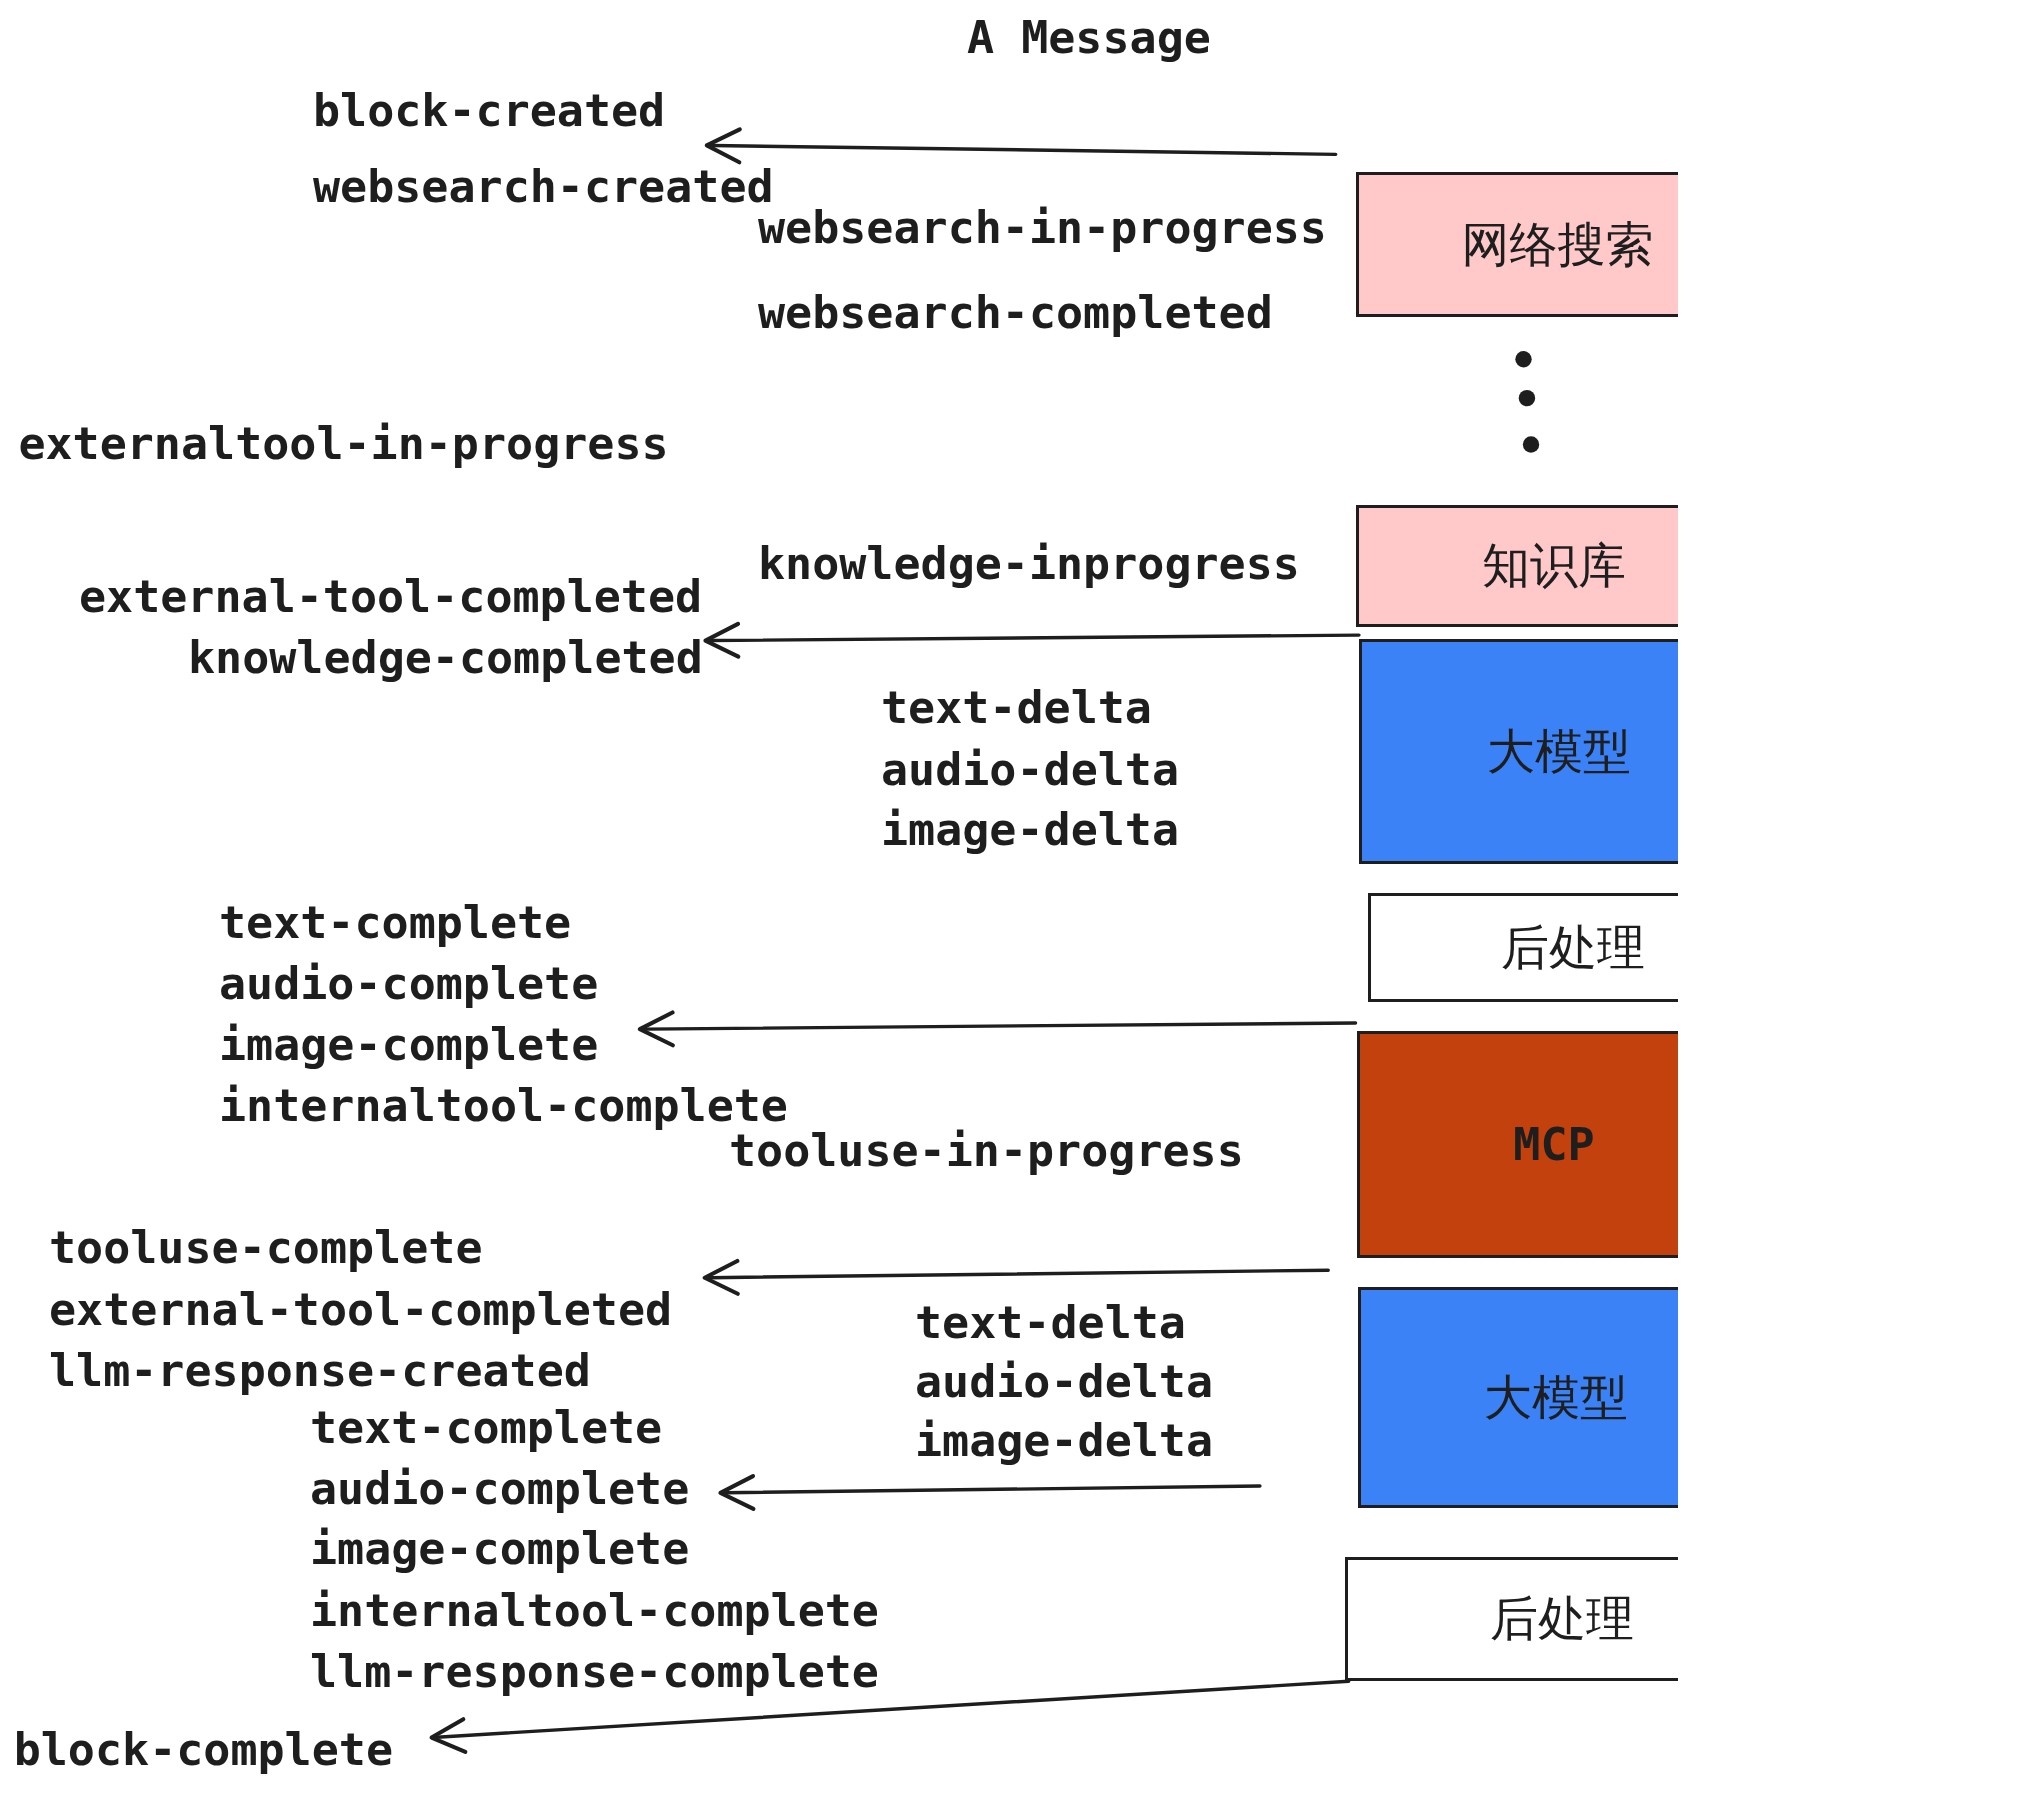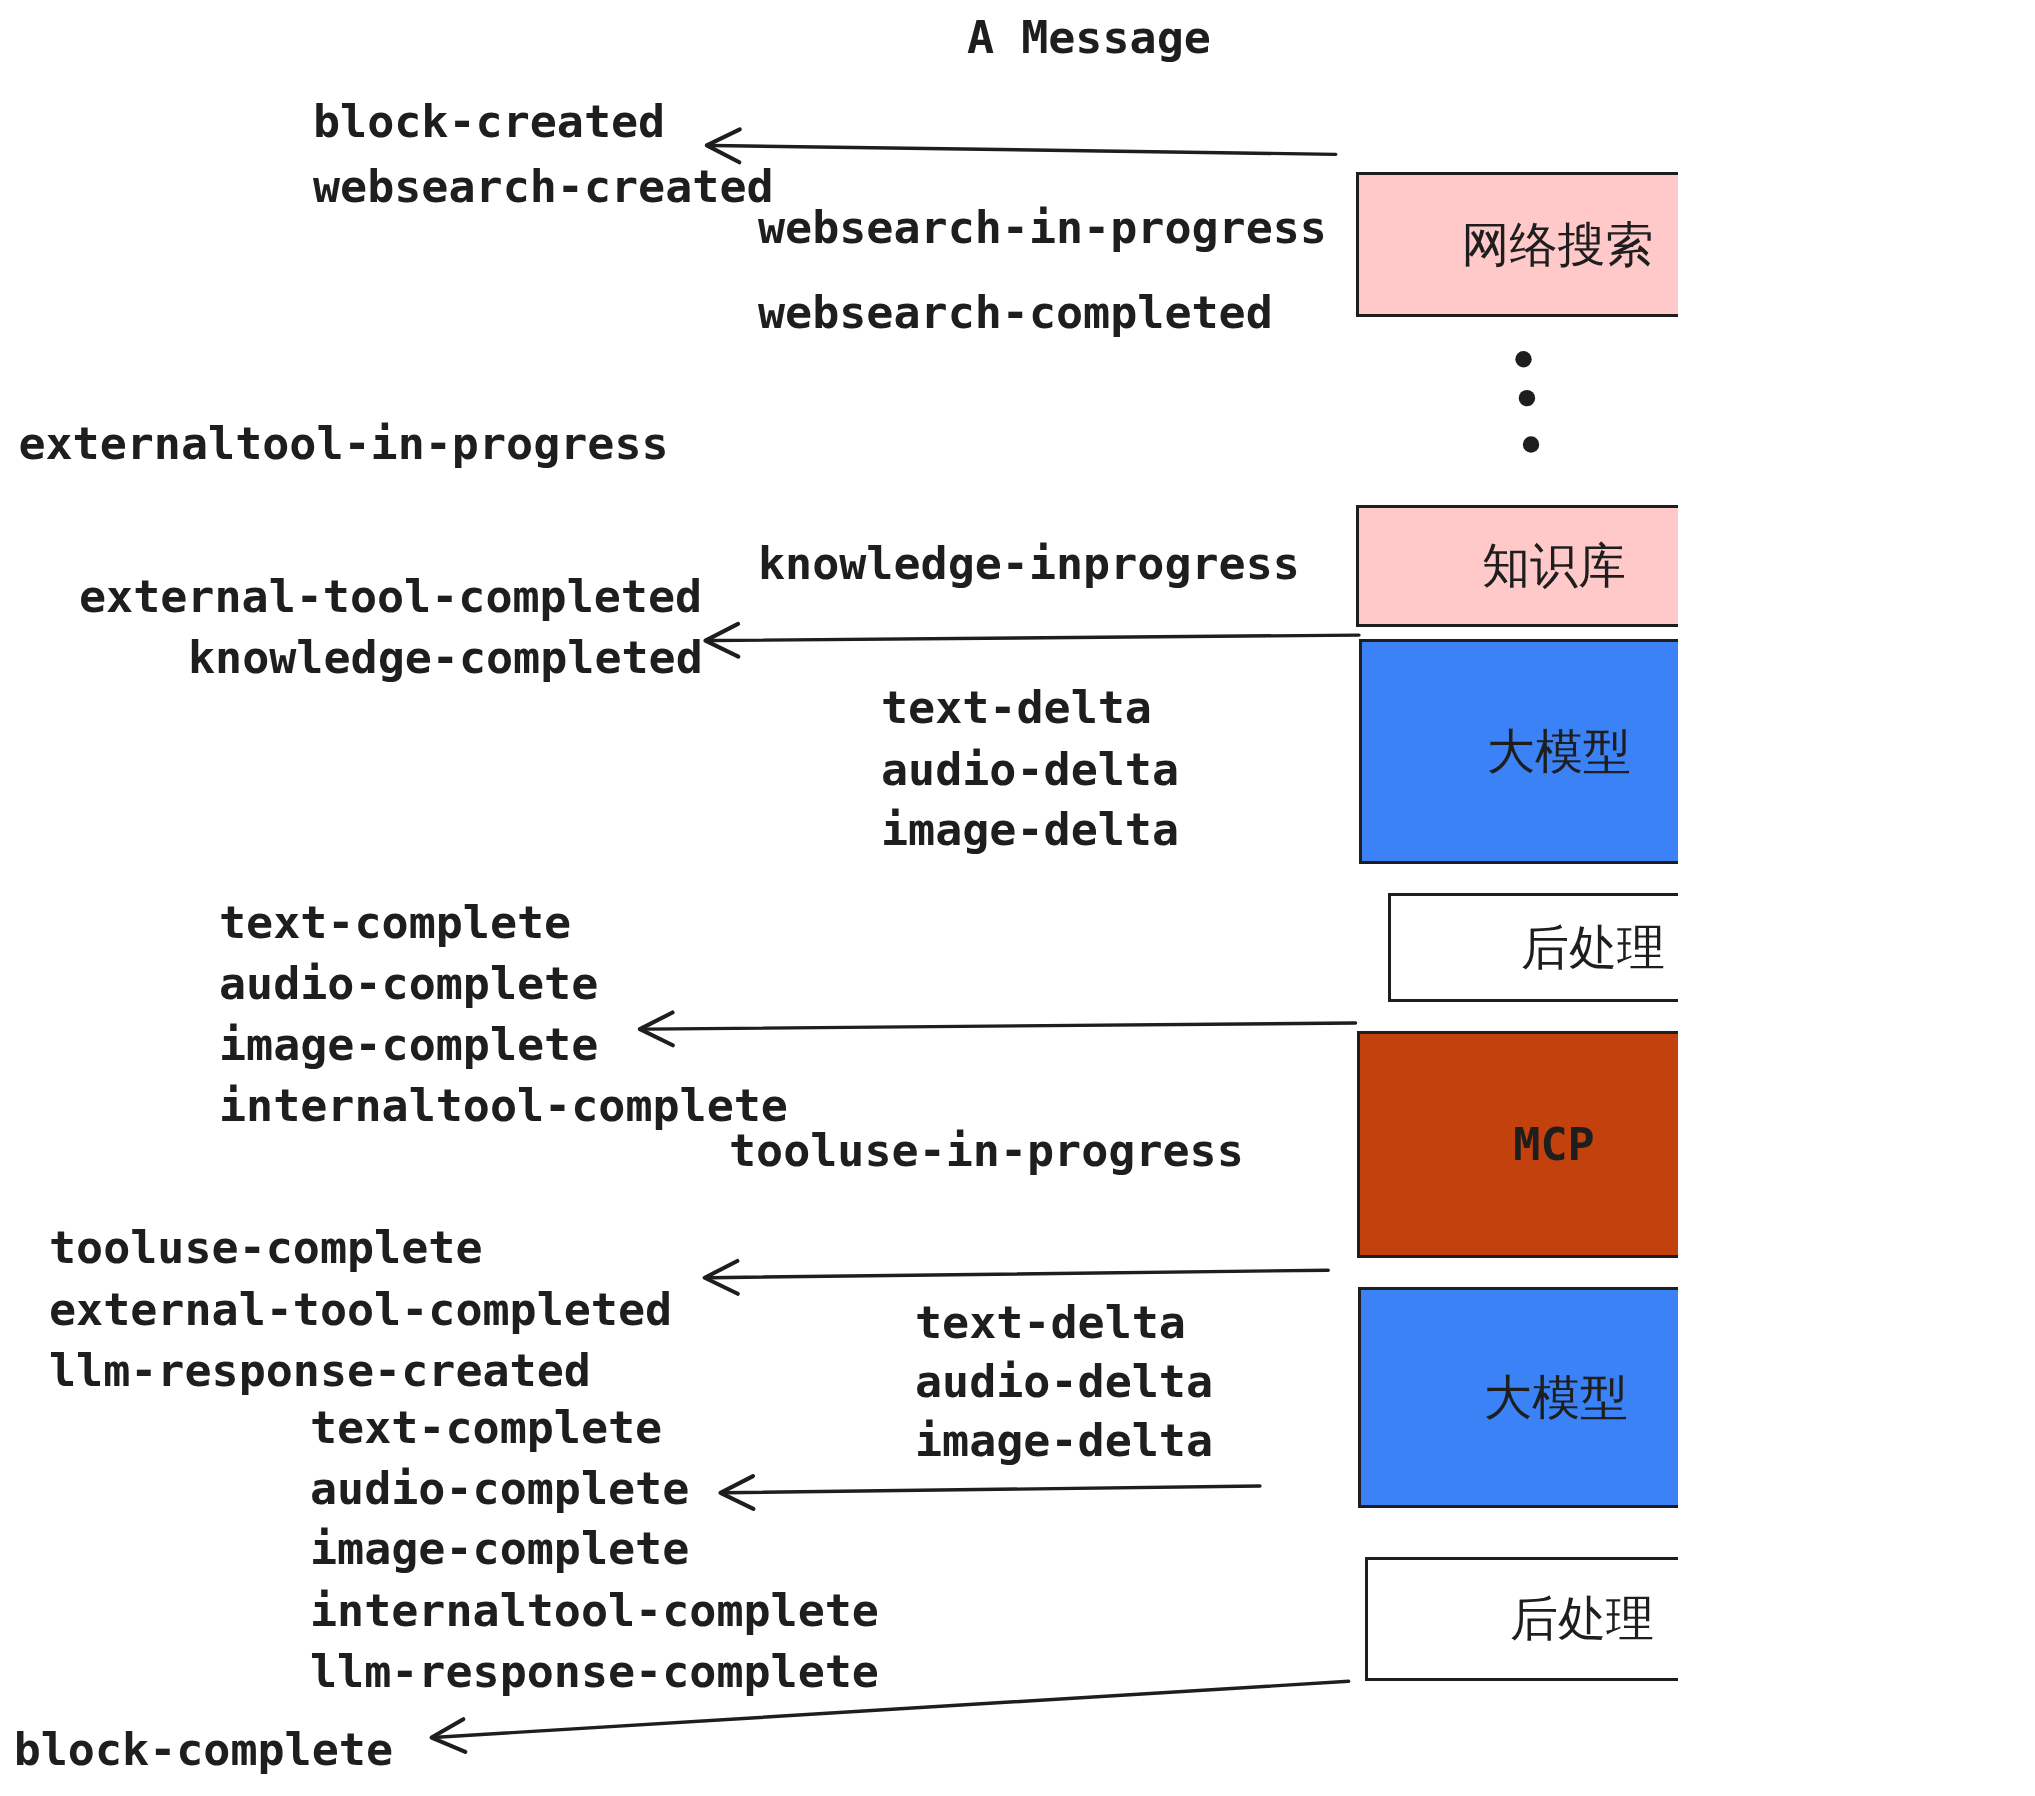"block-created" div.ev { top: 99px -> 88px }
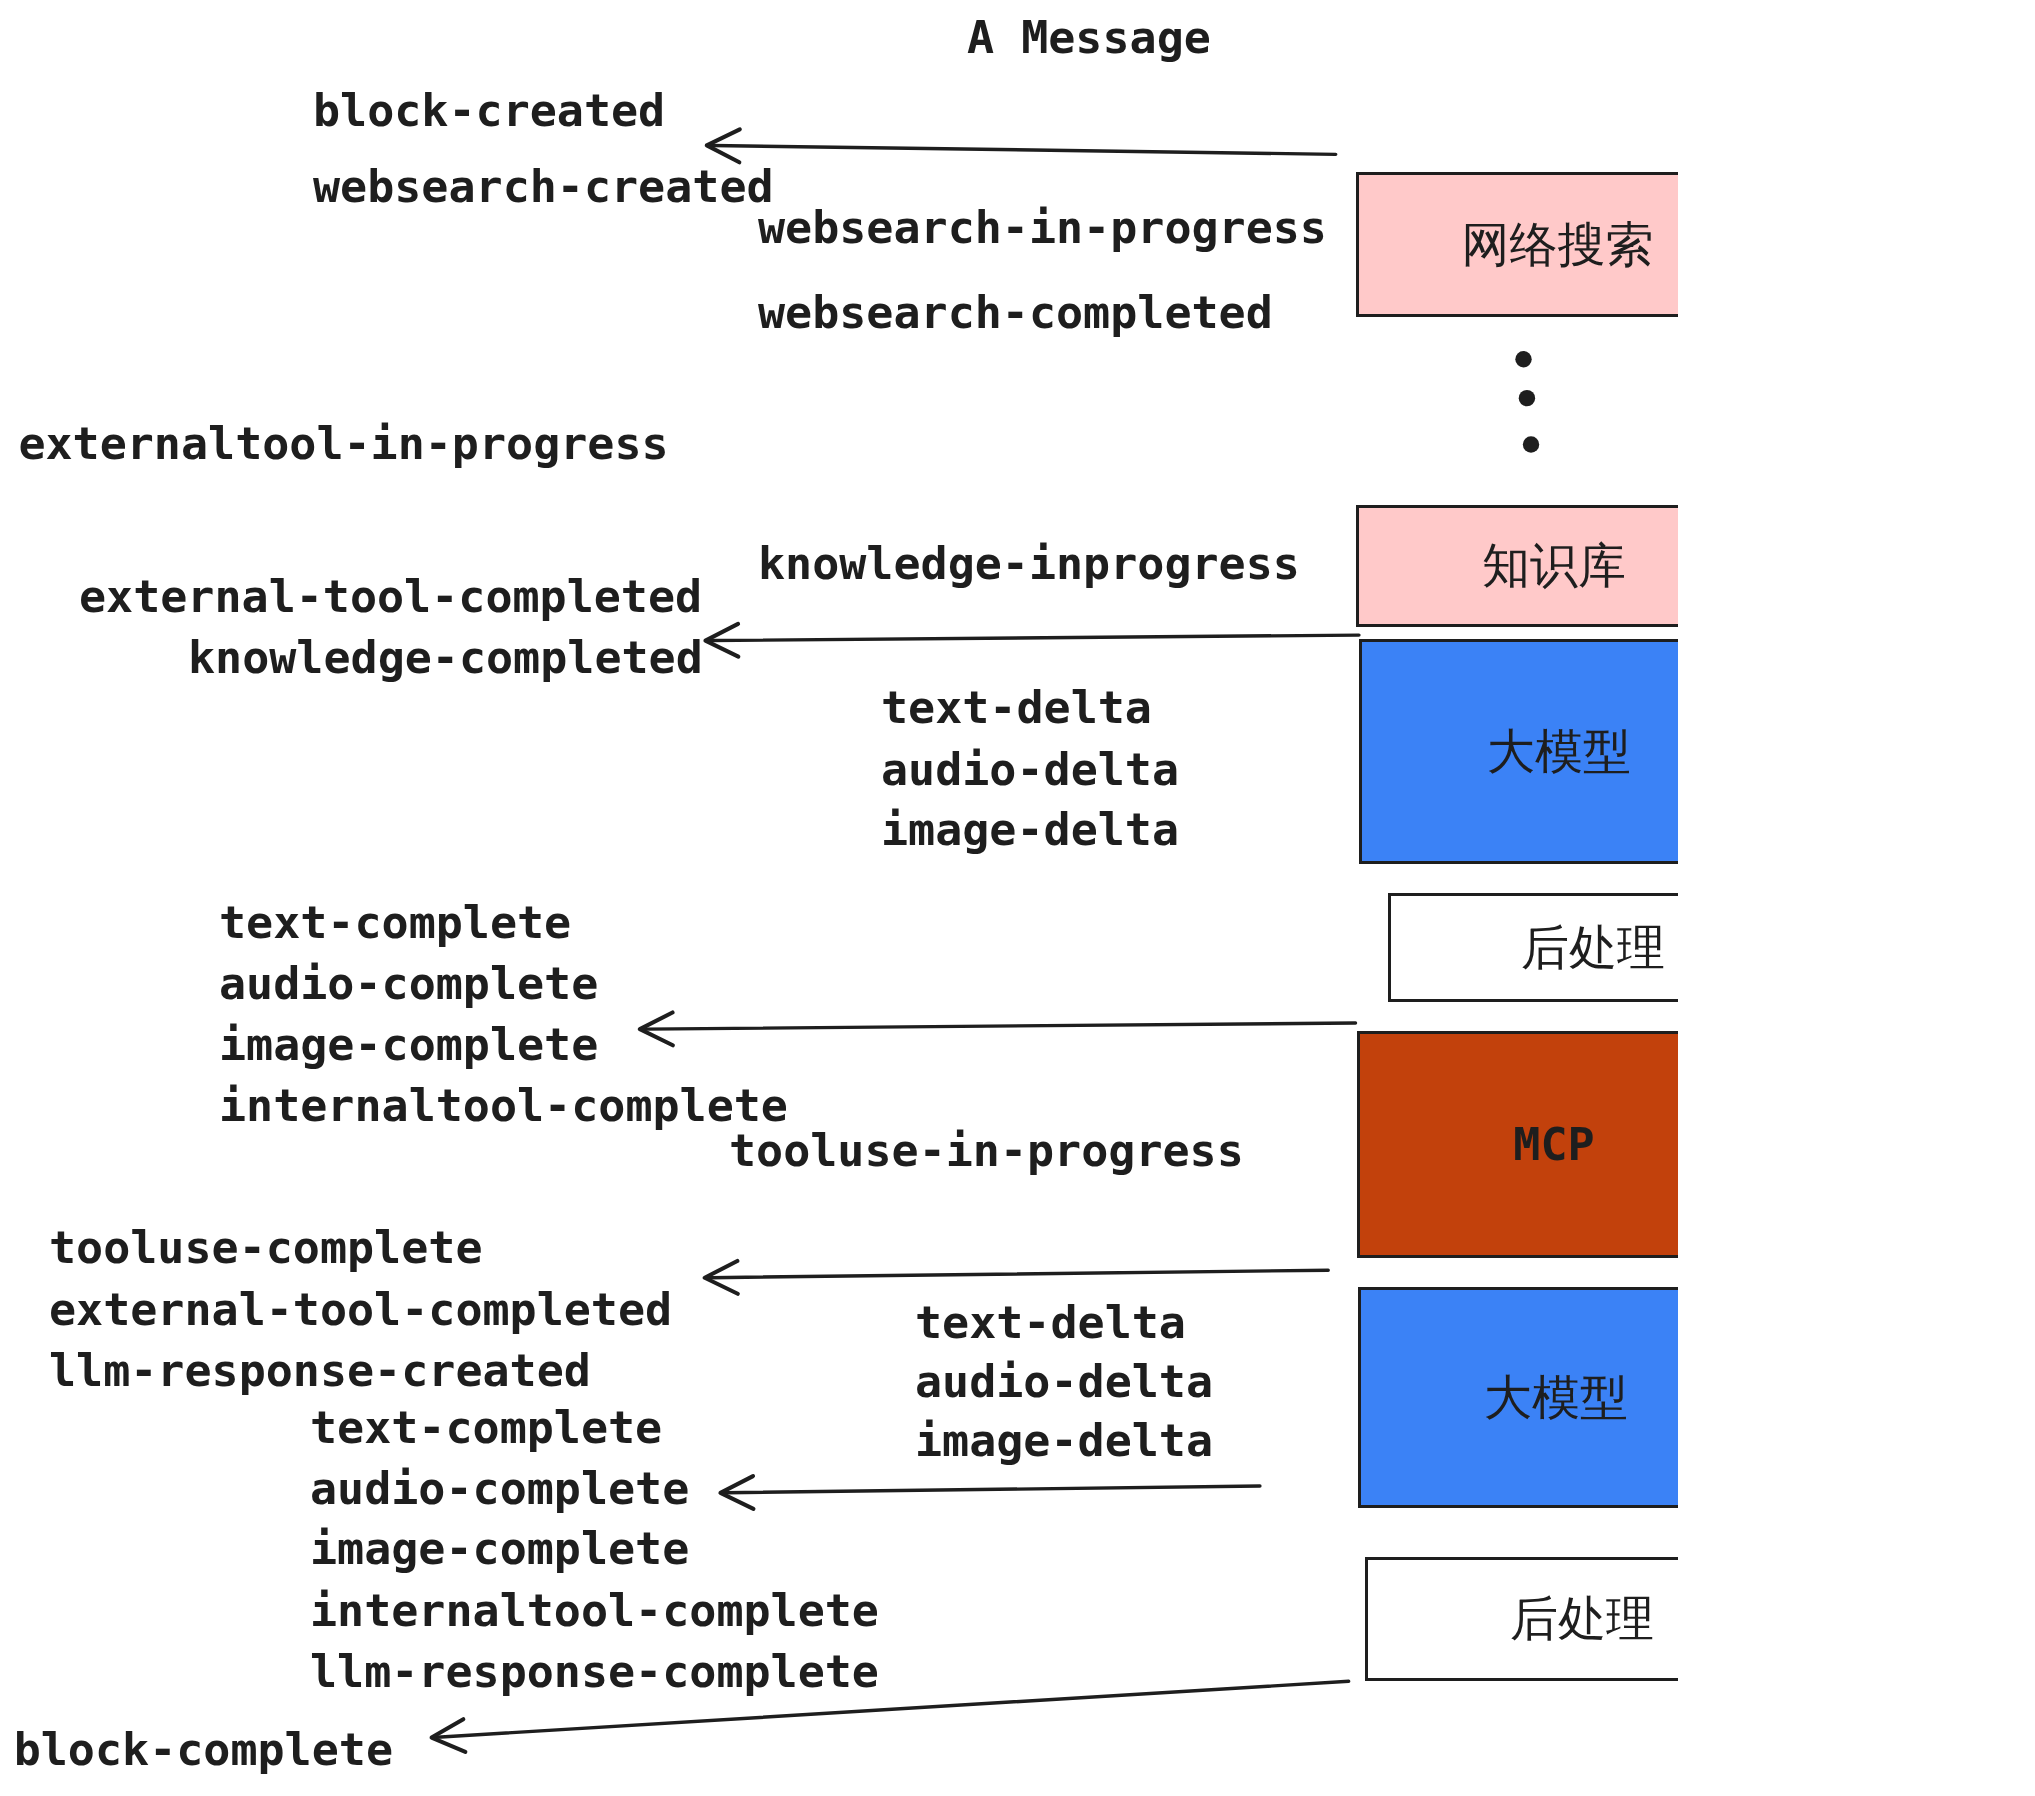"后处理" .fill-white { margin-left: 20px -> none }
